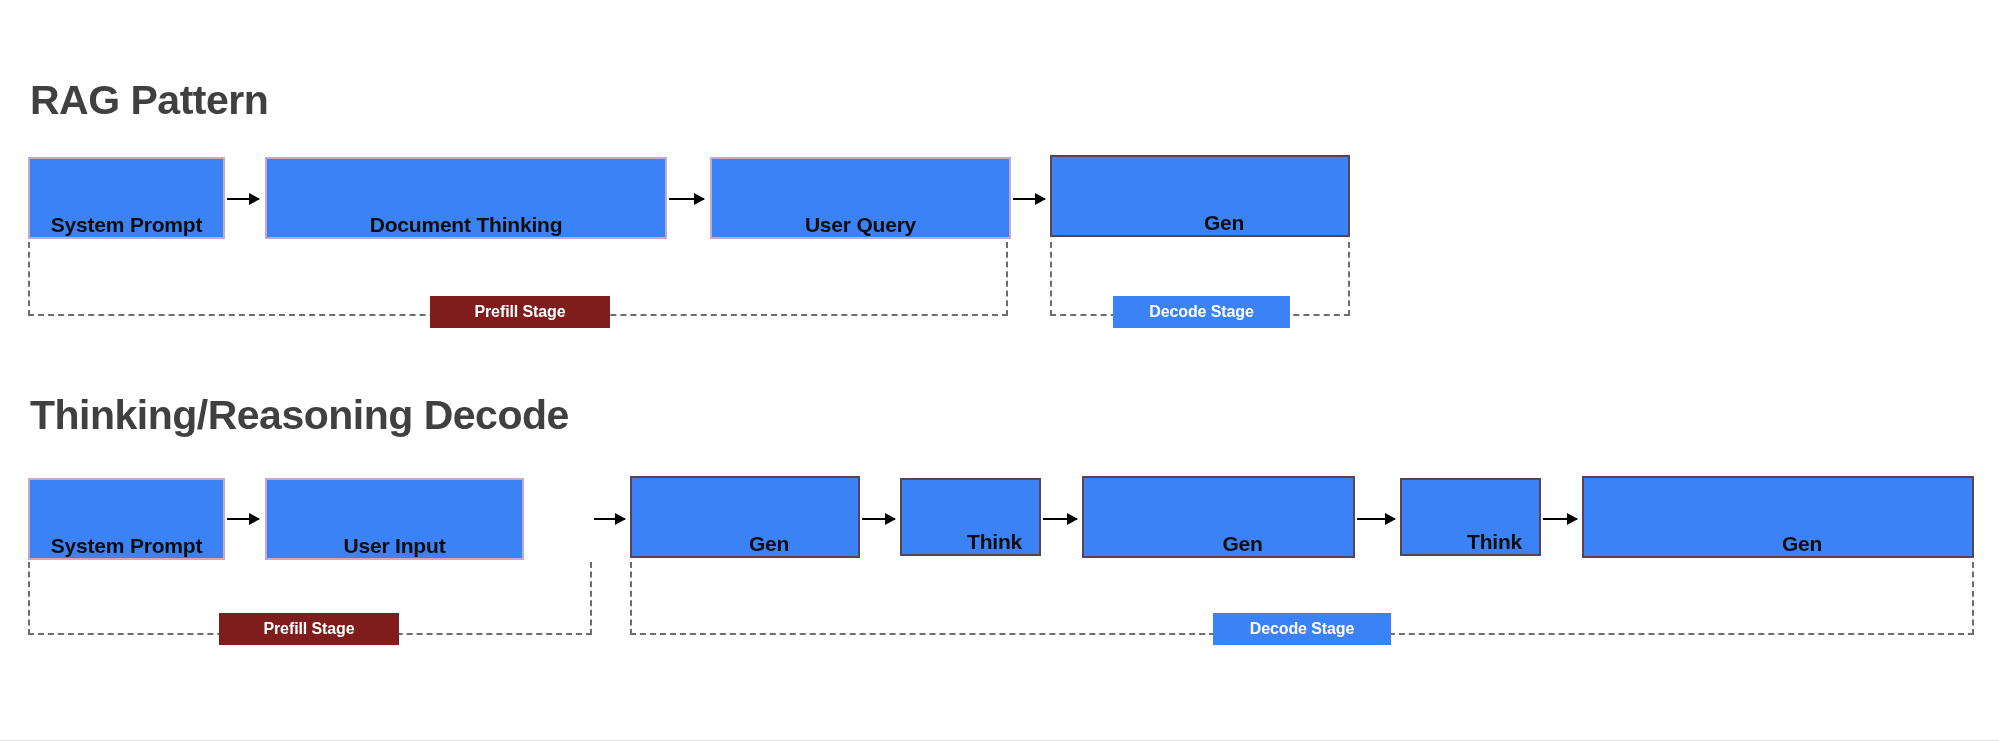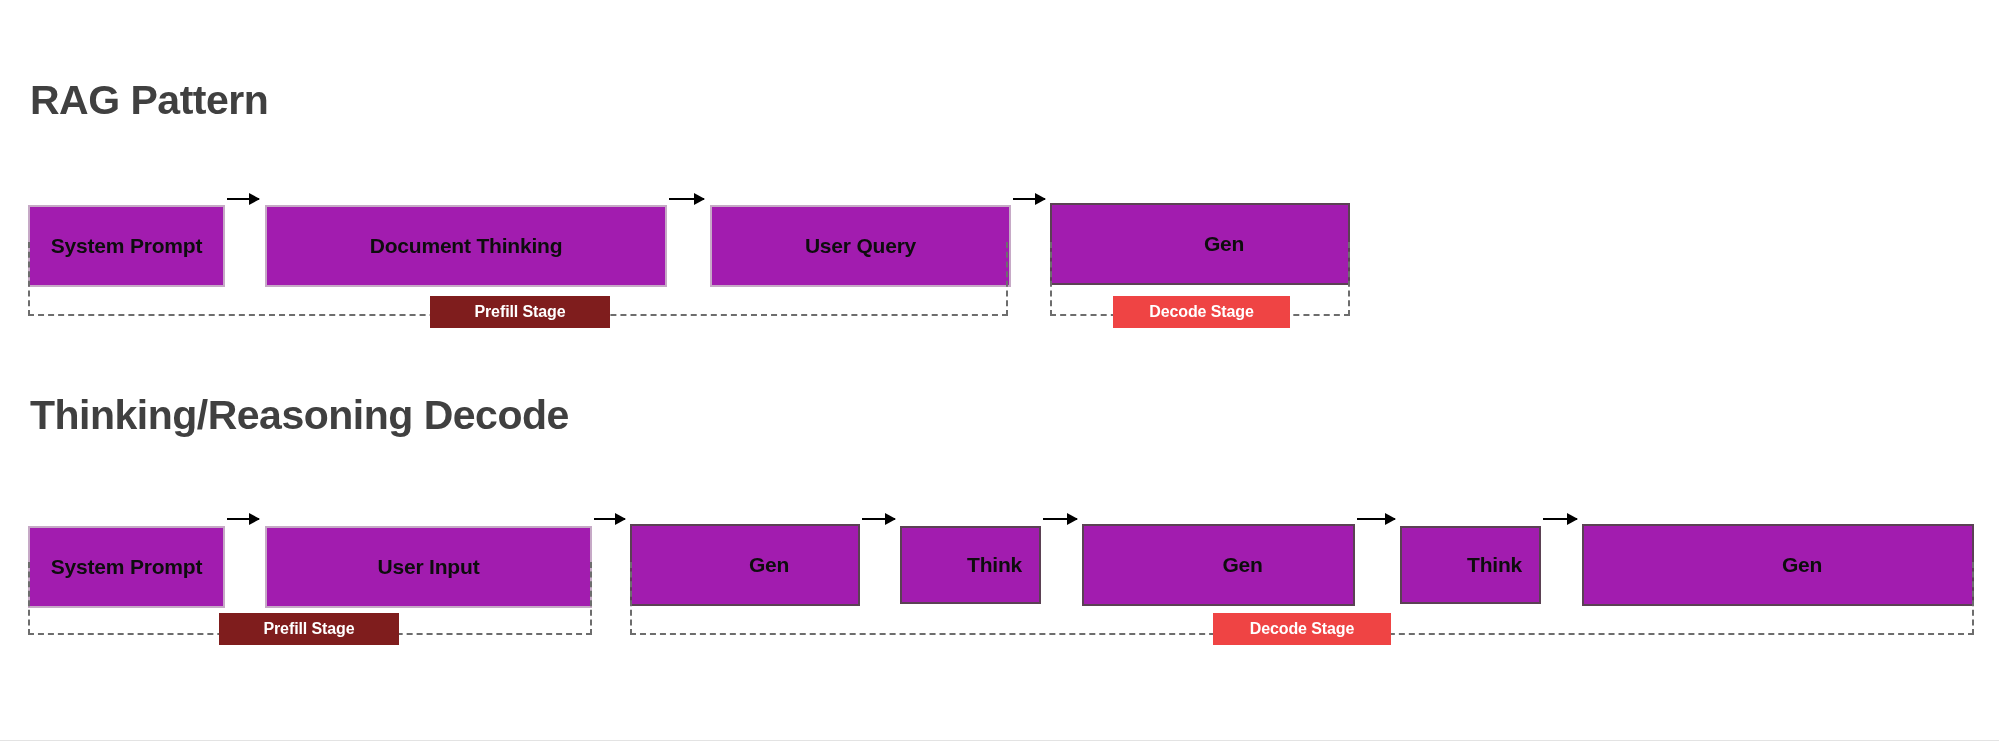"System Prompt" .flow-box { align-items: center -> flex-end; background: #a21caf -> #3b82f6; margin-top: 48px -> none }
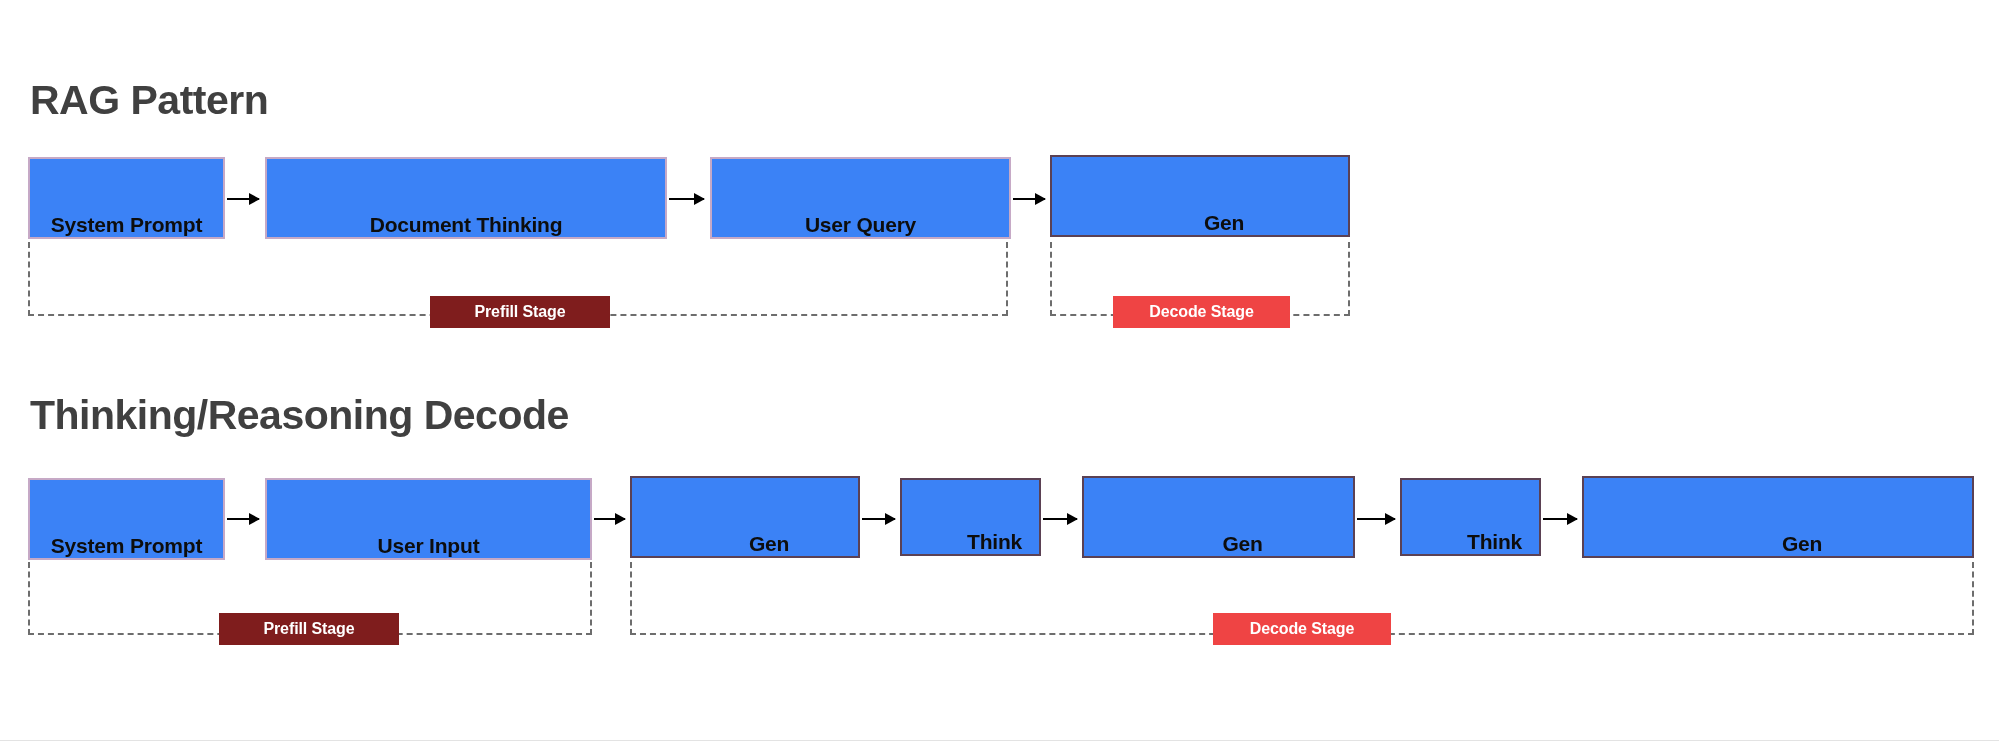"Decode Stage" .stage-badge.decode { background: #ef4444 -> #3b82f6 }
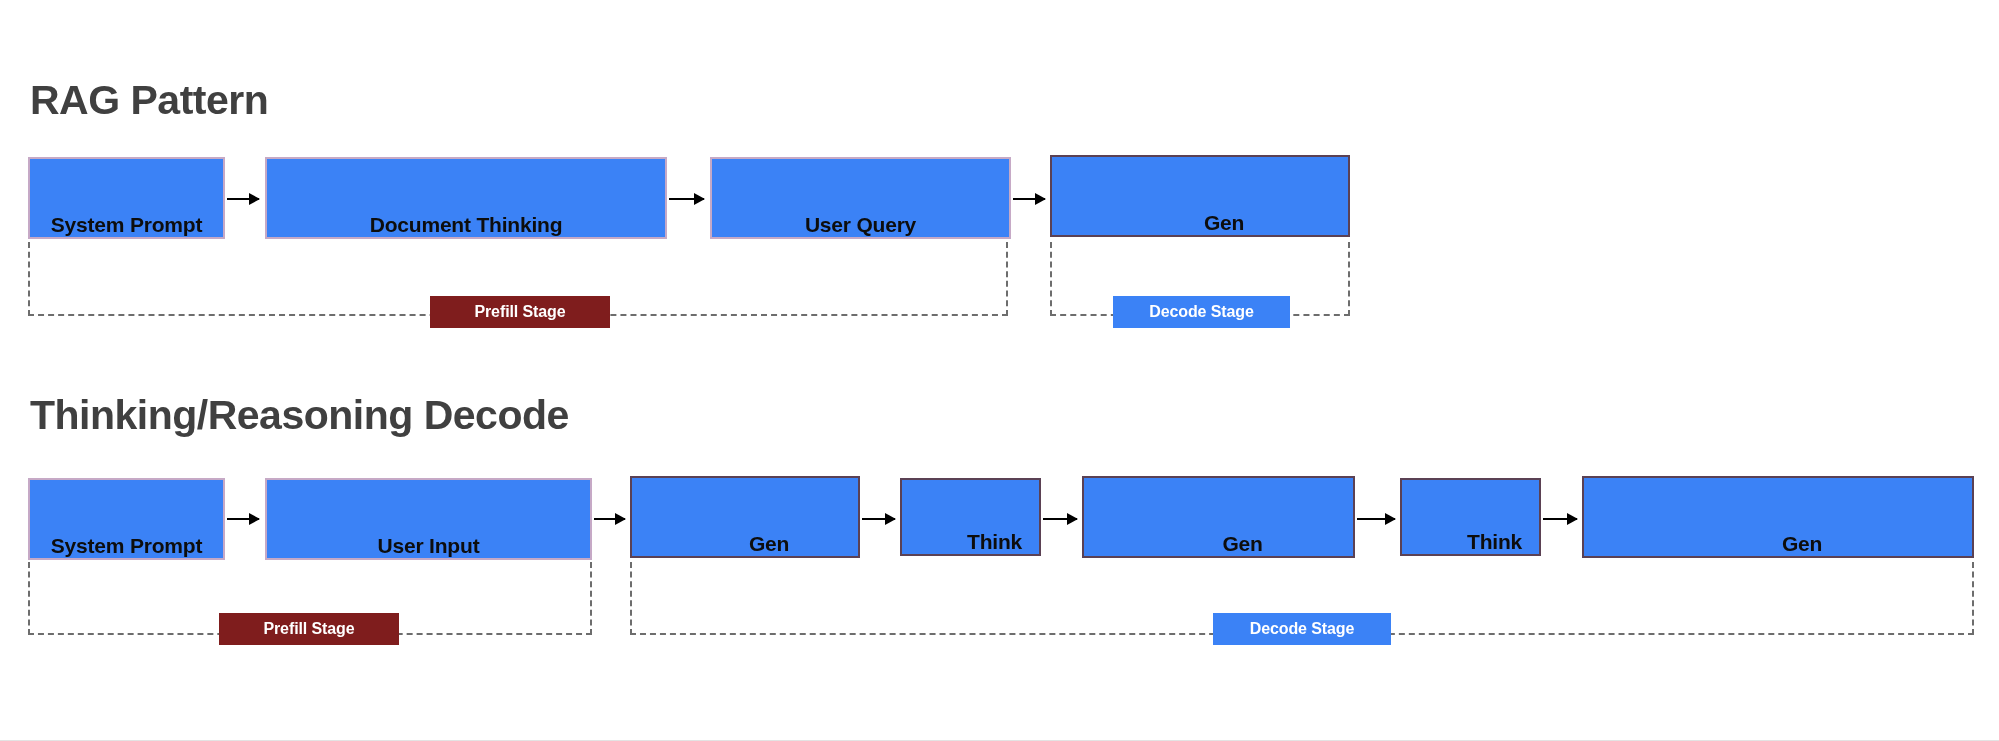"User Input" div.flow-box { width: 327px -> 259px }
